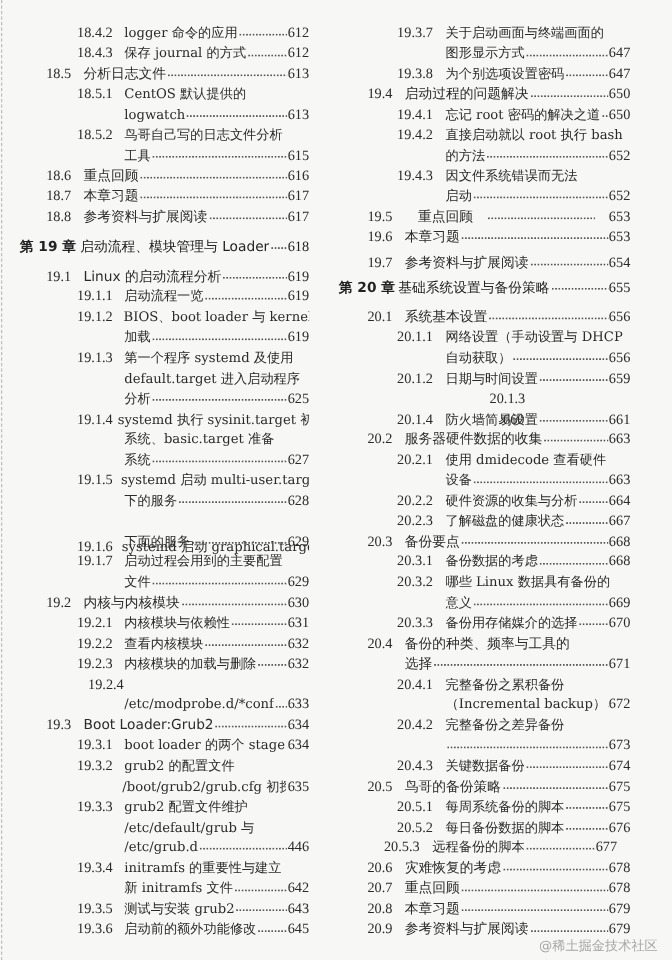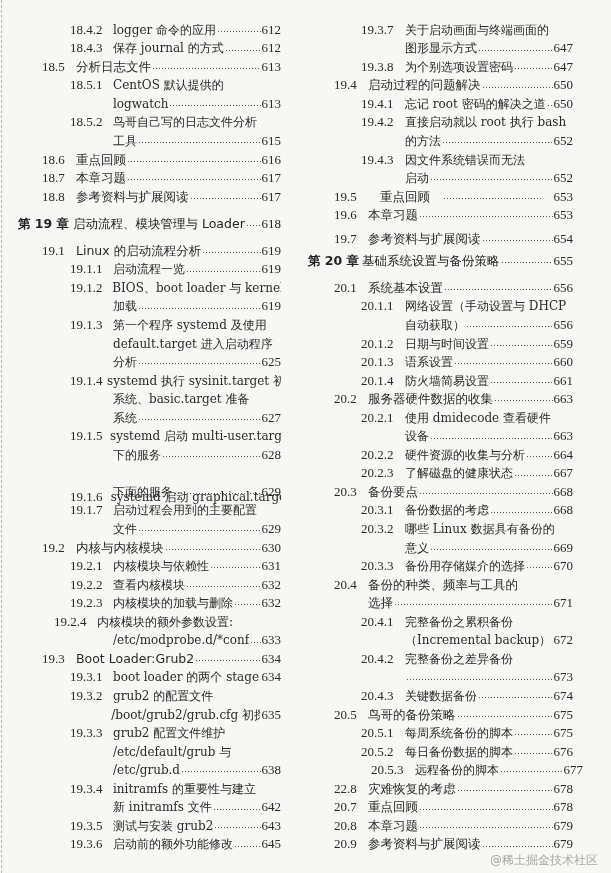"20.1.3" div.row { flex-direction: none -> column }
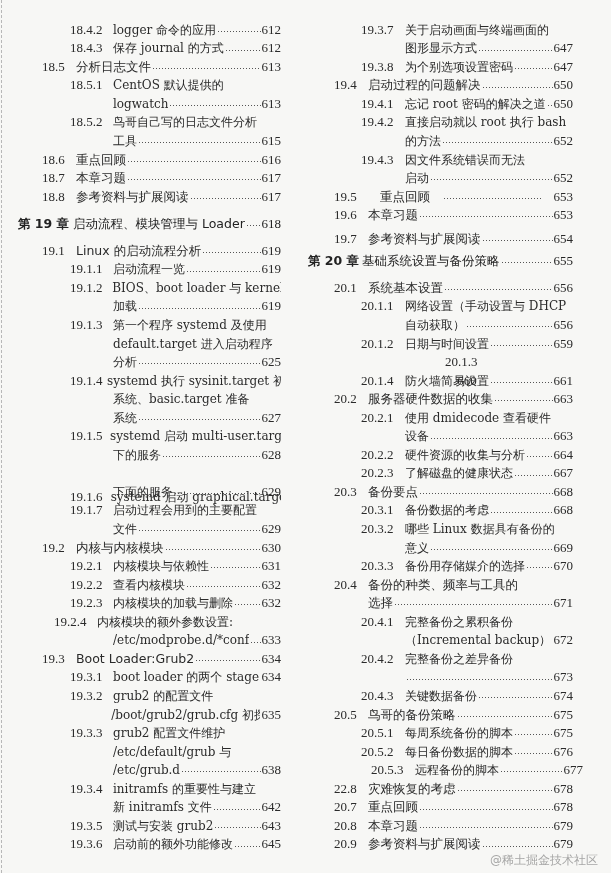"19.2.4" div.row { left: 54px -> 80px }
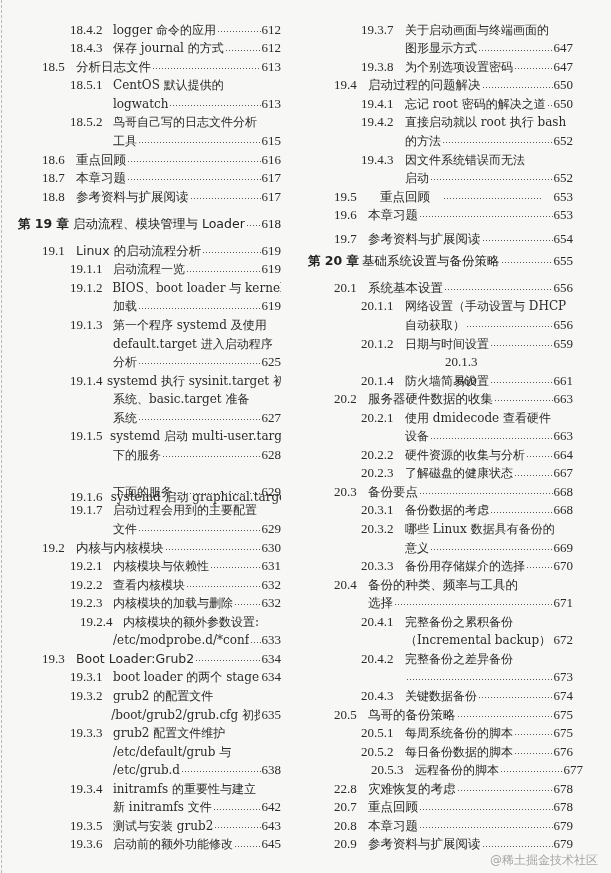"内核模块的额外参数设置:" span.txt { html: <span>内核模块的额外参数设置:</span> -> none }
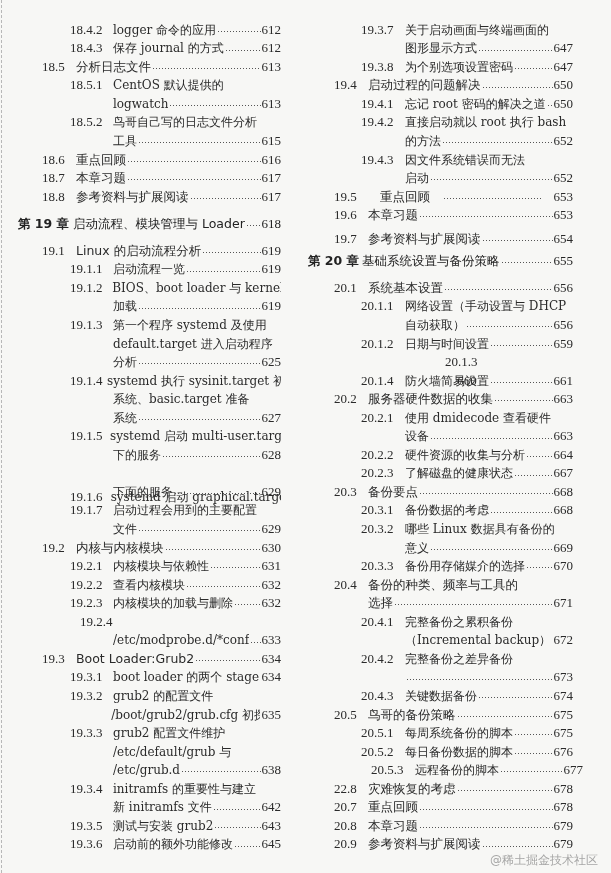"638" span.pg { text: 638 -> 446 }
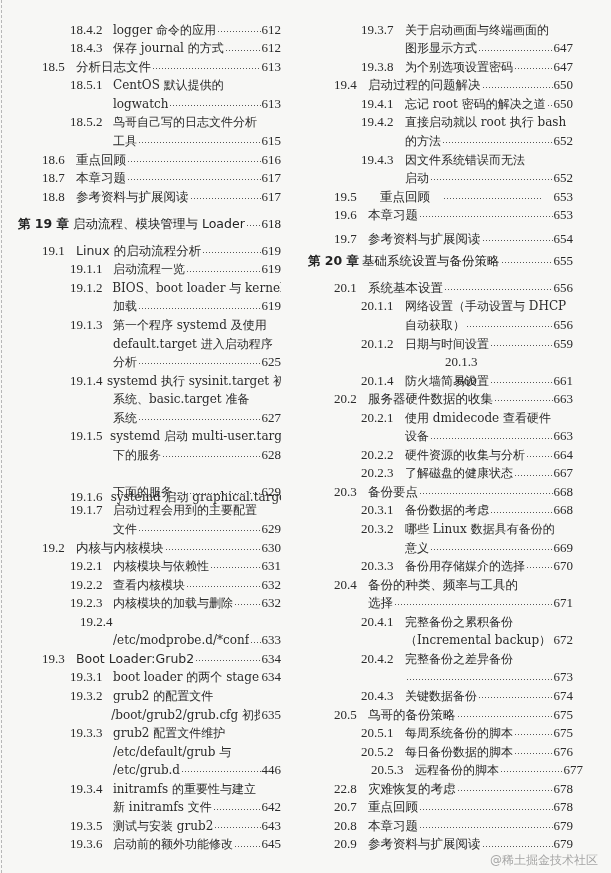"20.5.3" div.row { left: 66px -> 44px }
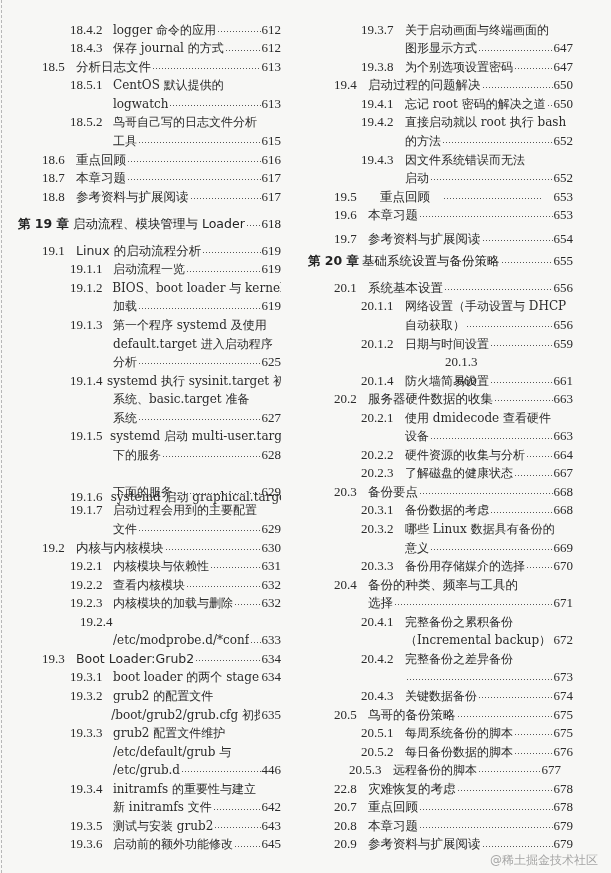"22.8" span.num { text: 22.8 -> 20.6 }
